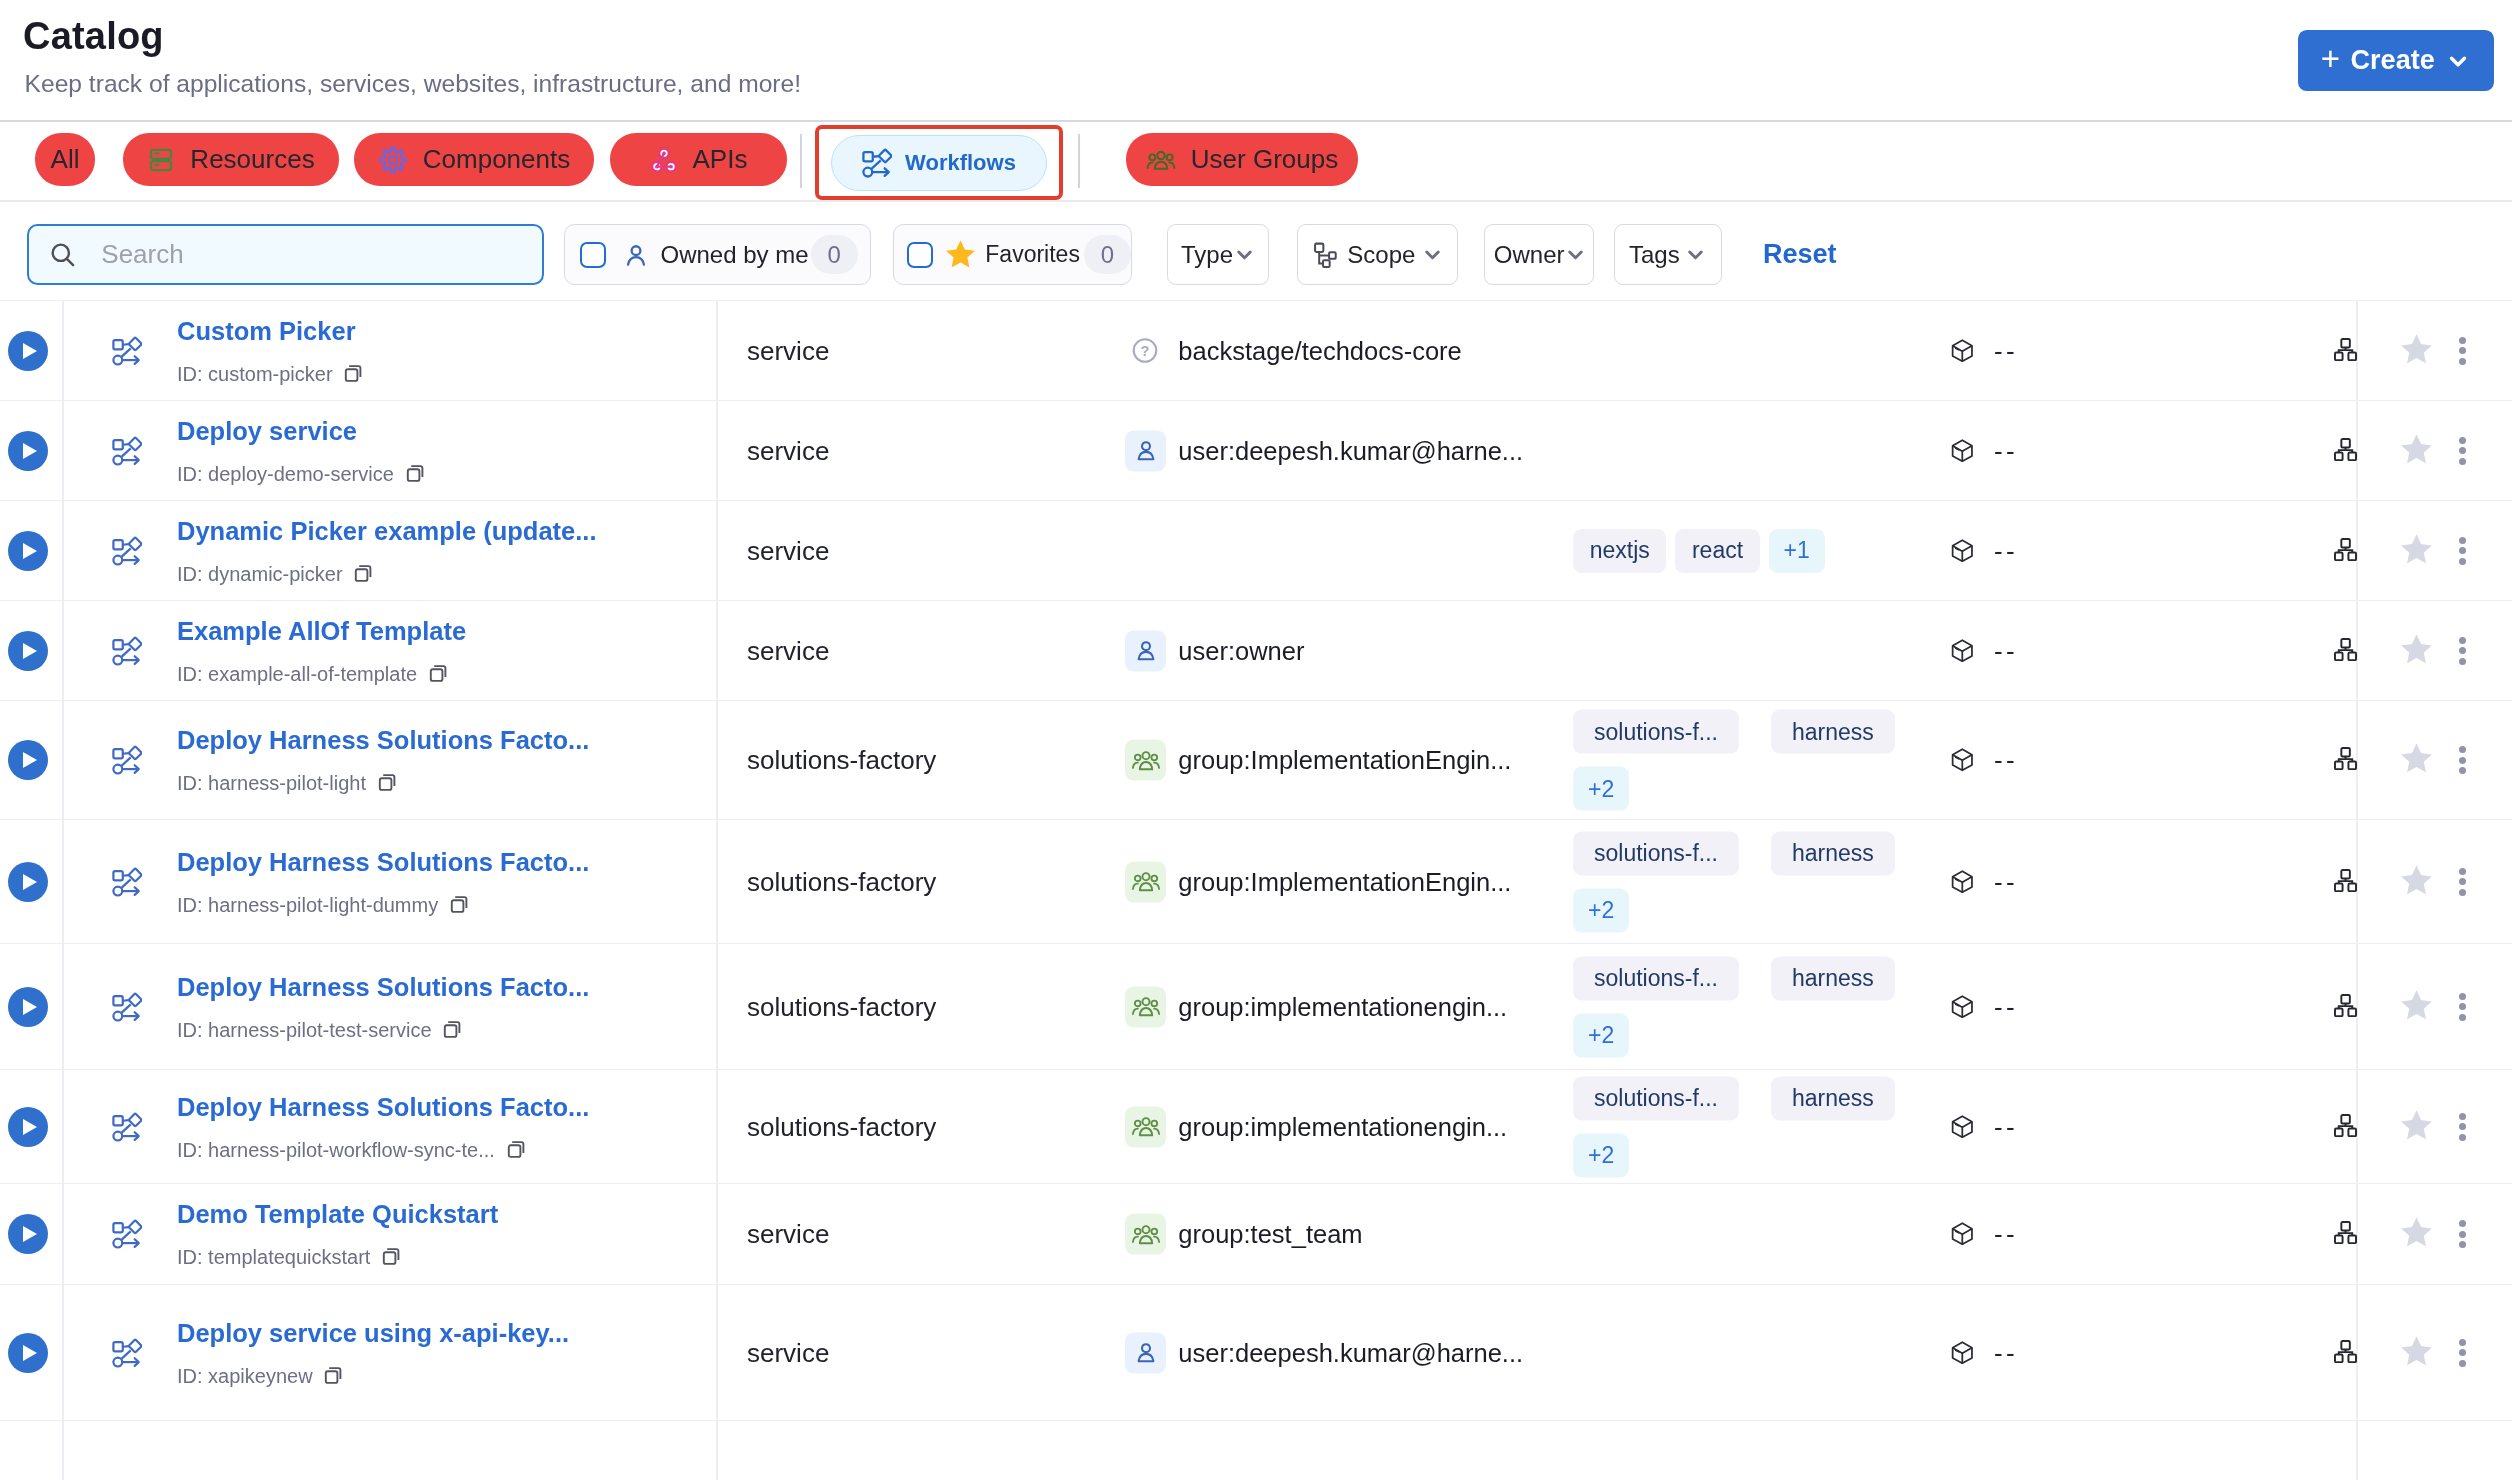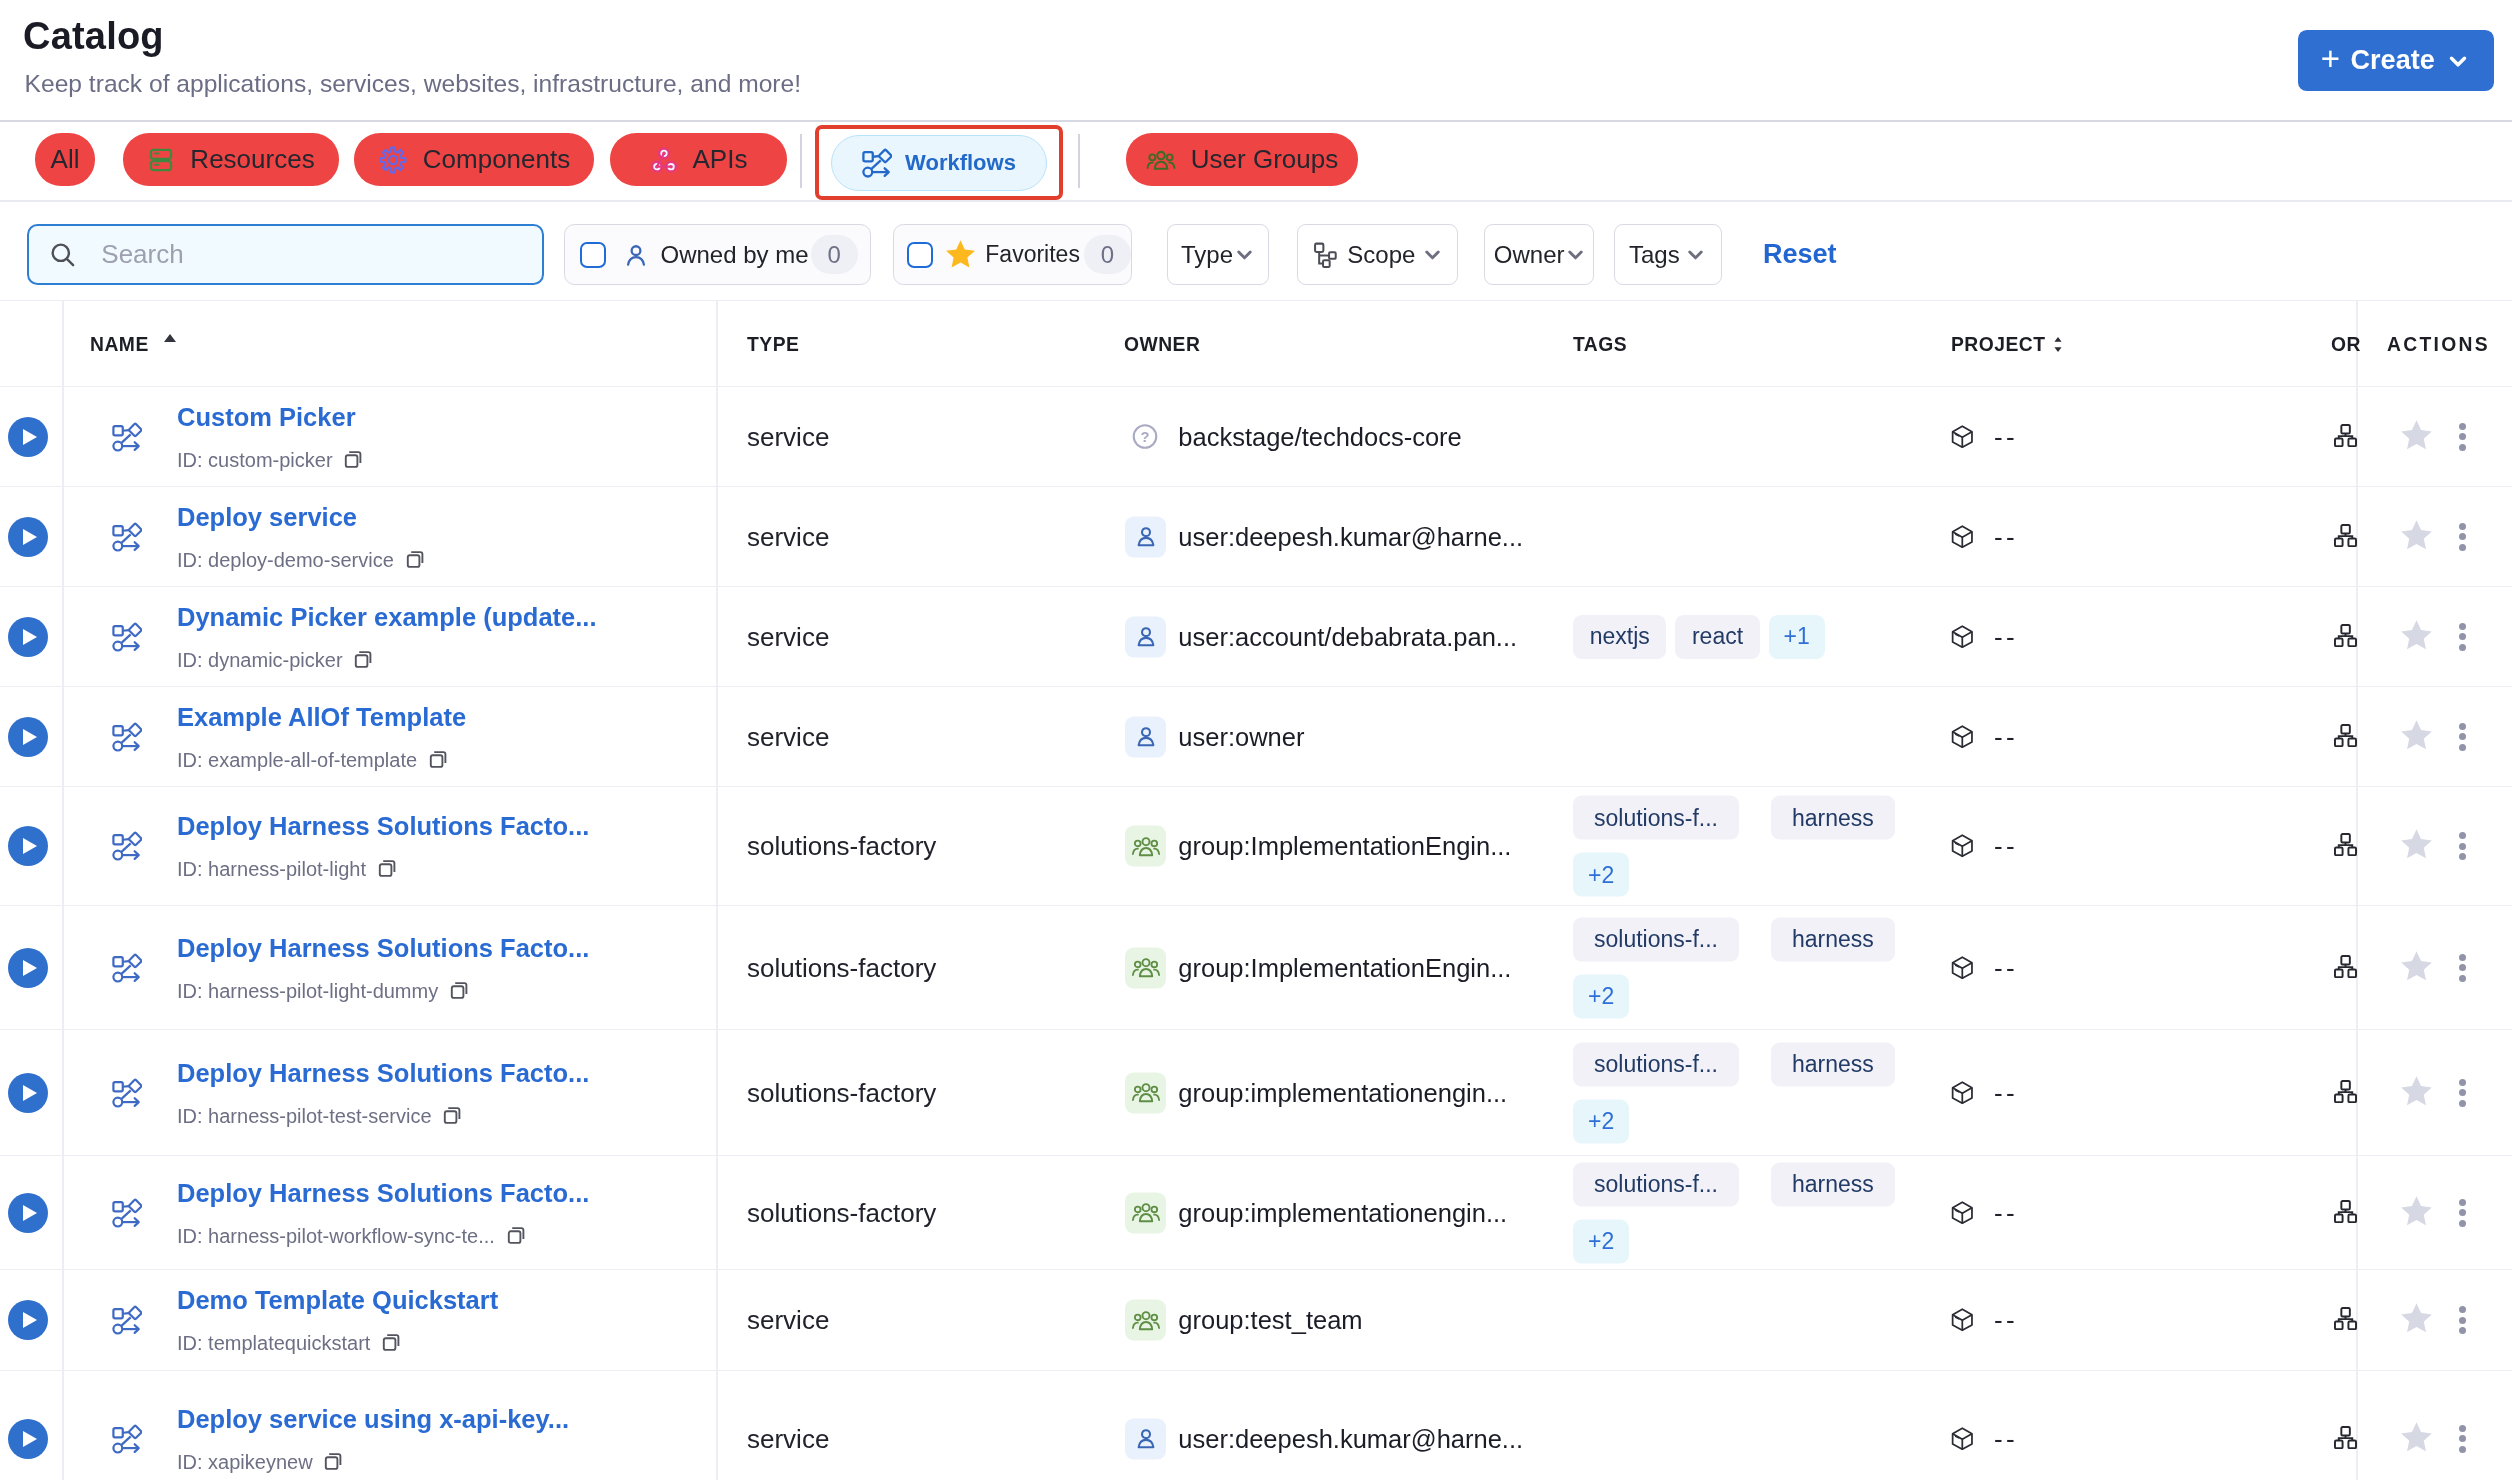"NAME" div.thead { html: <div> <span>NAME</span> <span></span> <span>TYPE</span> <span>OWNER</span> <span>TAGS</span> <span>PROJECT</span> <span><svg> <path></path> <path></path> </svg></span> <span>OR</span> <span>ACTIONS</span> </div> -> none }
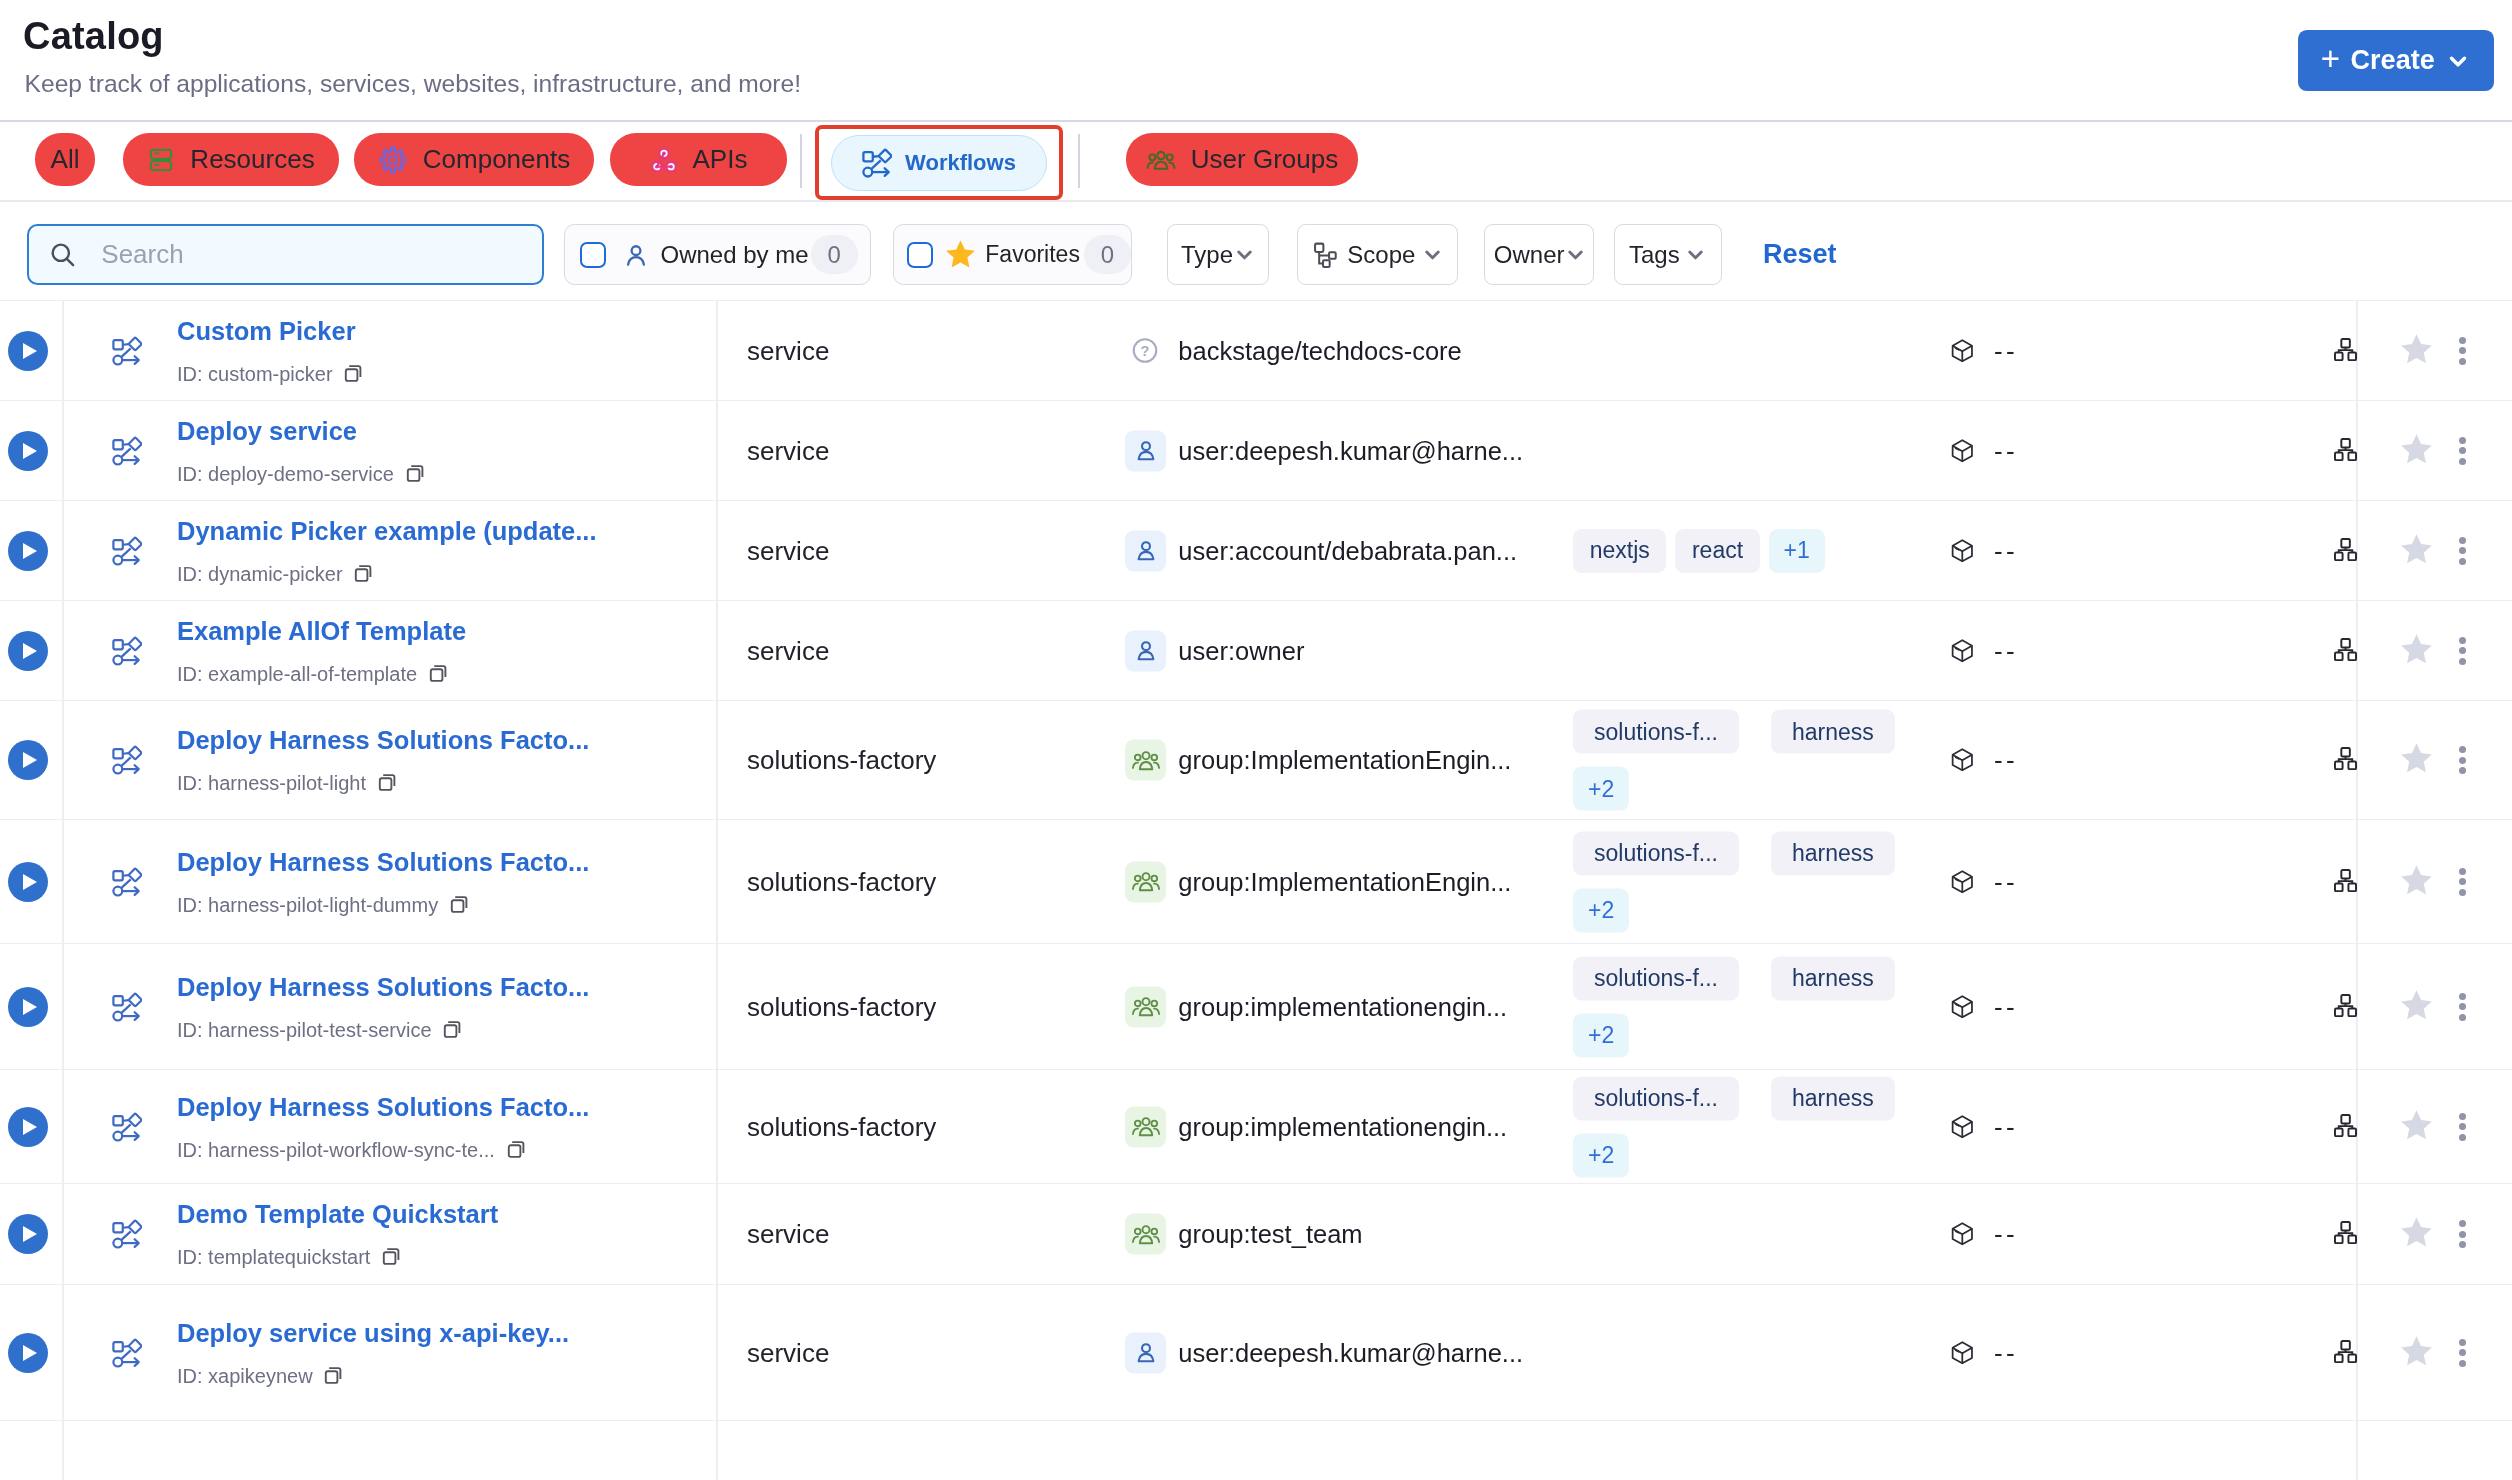"user:account/debabrata.pan..." div.ownc { html: <div> <span> <svg> <circle></circle> <path></path> </svg> </span> <span>user:account/debabrata.pan...</span> </div> -> none }
